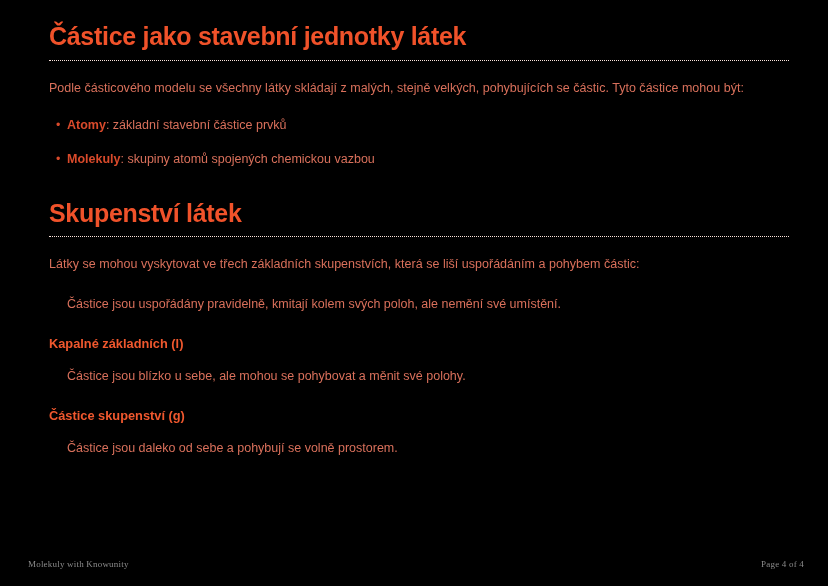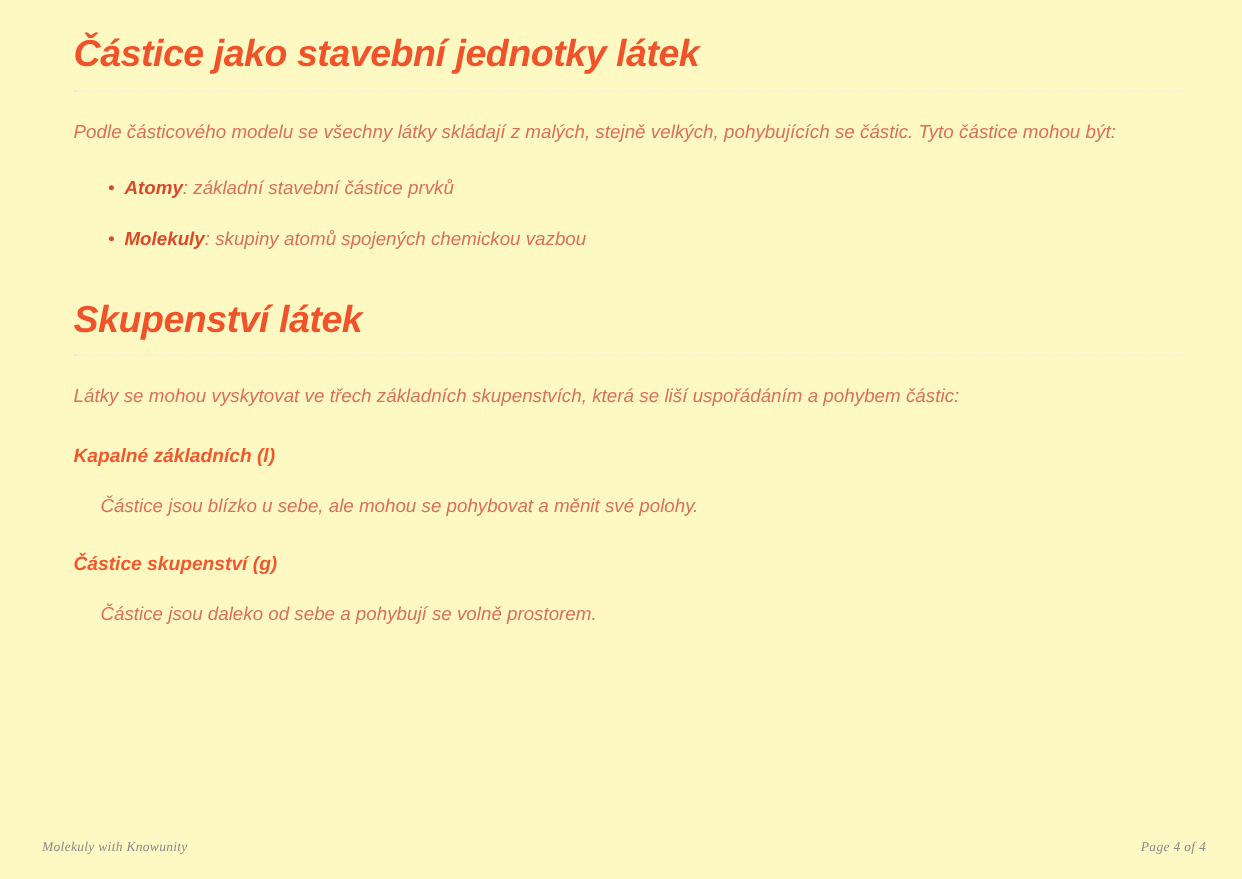"Částice jako stavební jednotky látek" .page { background: #fef9c3 -> #000000; font-style: italic -> none }
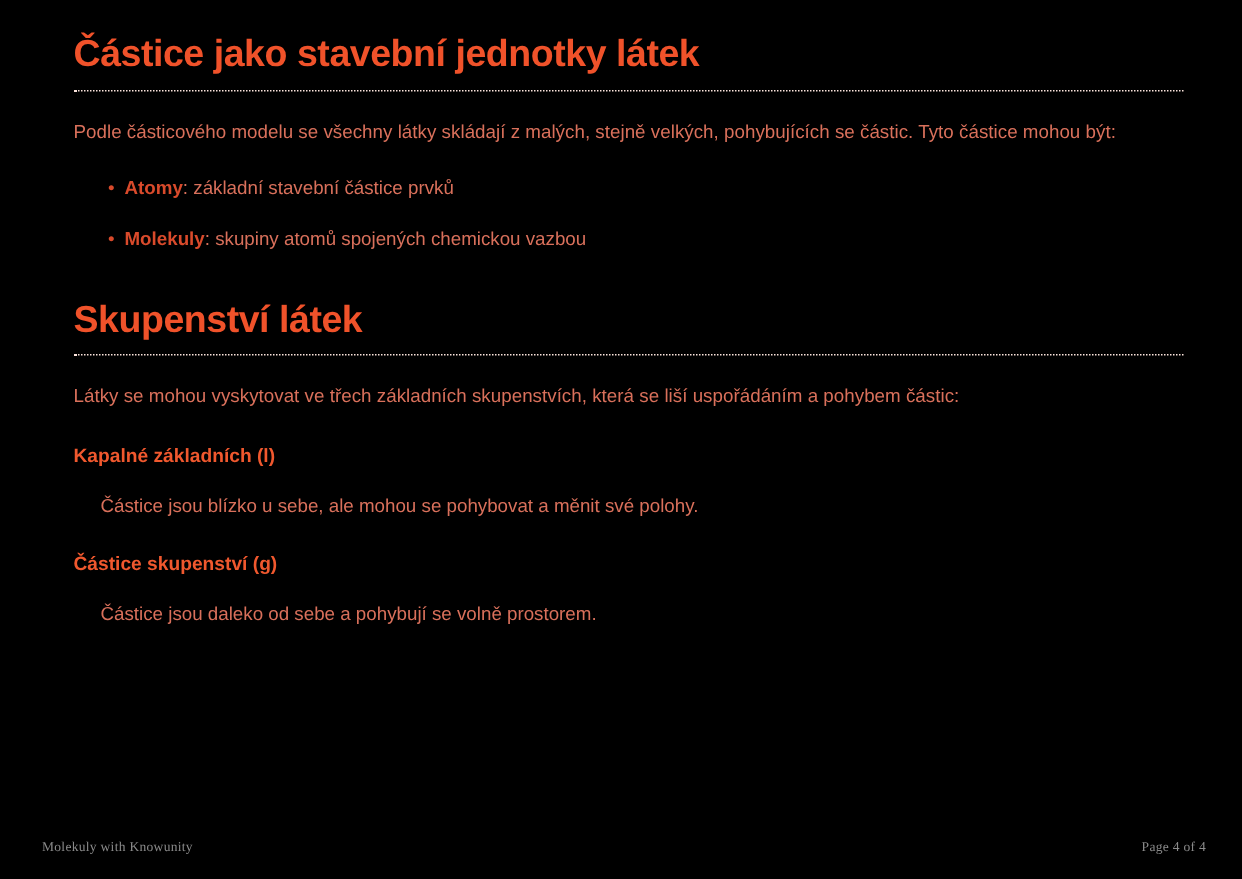"Atomy: základní stavební částice prvků" .bullets { margin: 16px -> 0 }
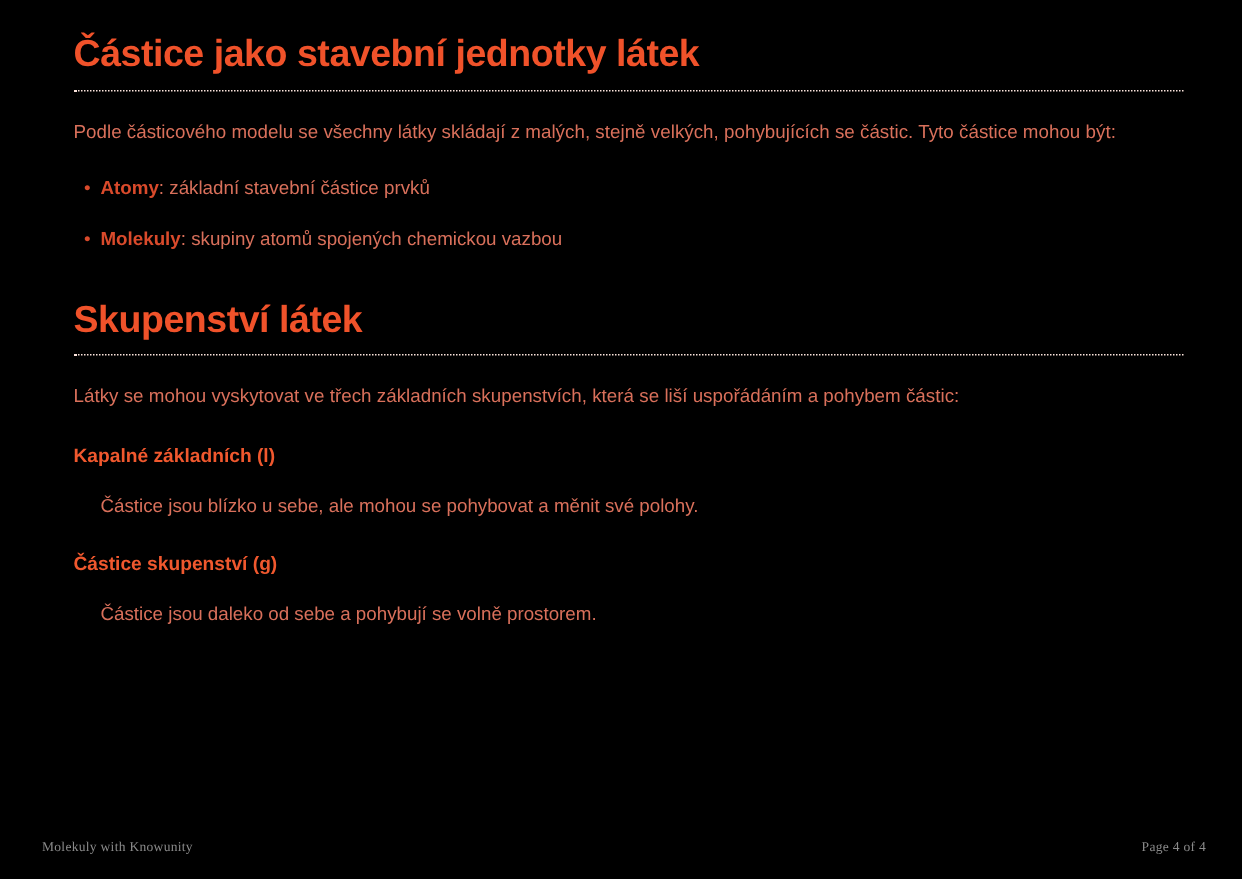"Částice jsou uspořádány pravidelně," div.state-desc { html: none -> <div>Částice jsou uspořádány pravidelně, kmitají kolem svých poloh, ale nemění své umístění.</div> }
